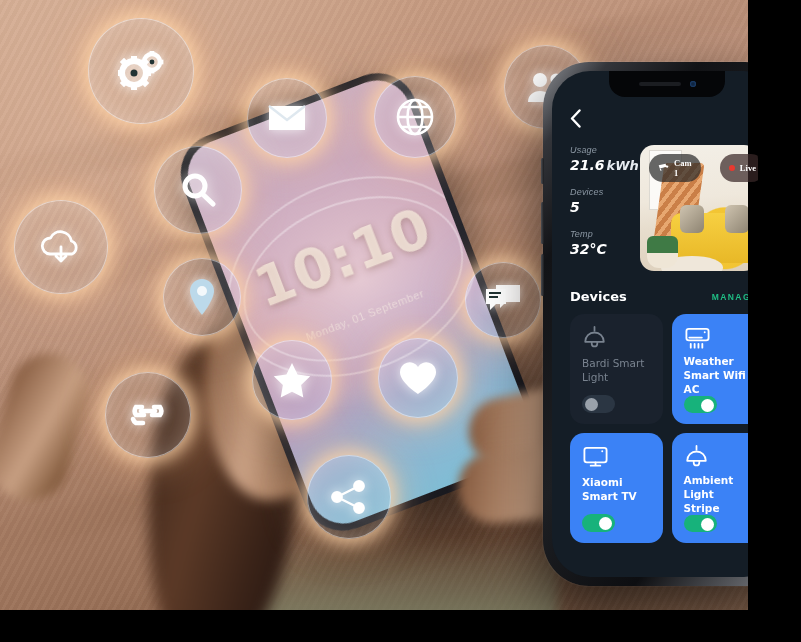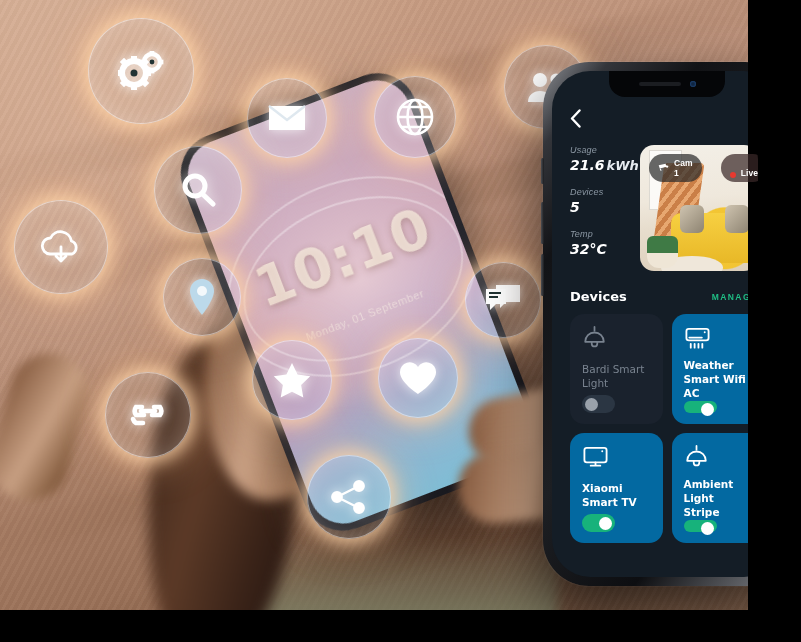"Cam 1" .cam-badges { font-family: none -> Liberation Serif, serif }
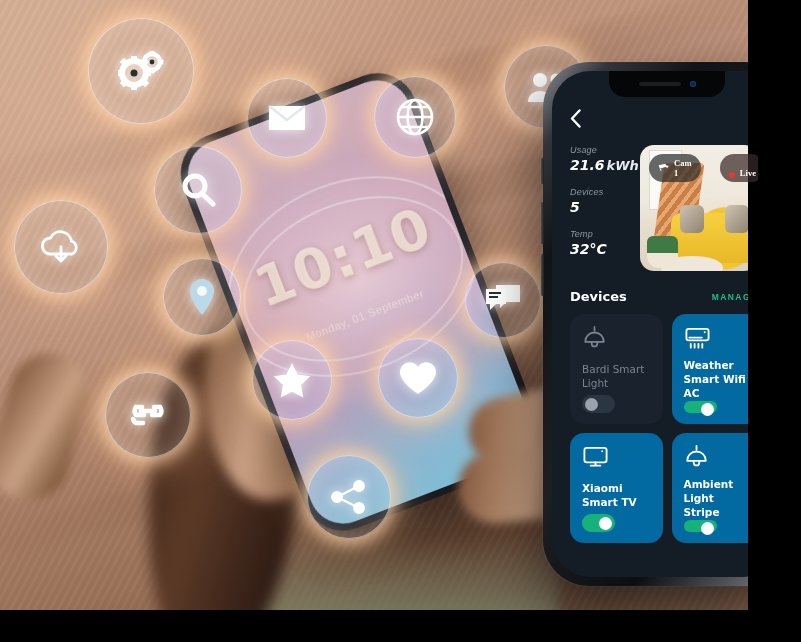"Live" .badge.live { align-items: flex-end -> none }
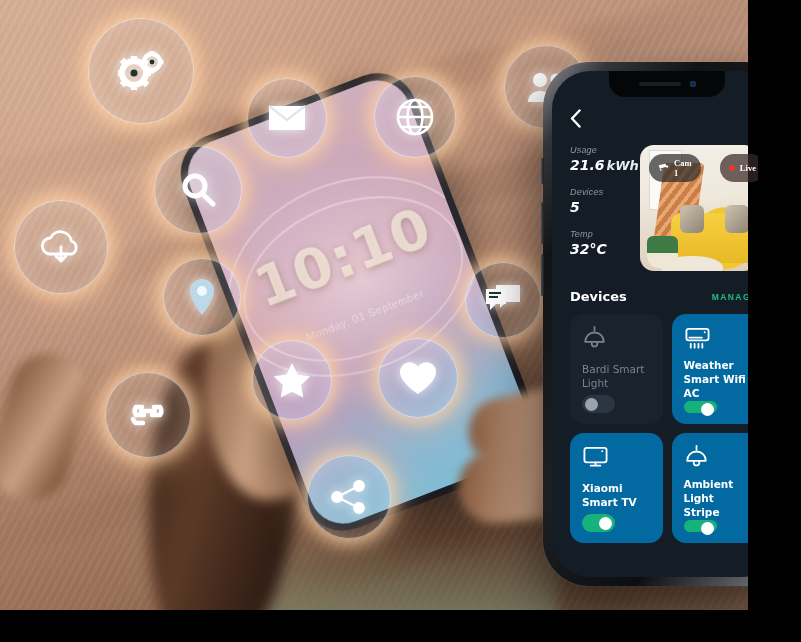"Bardi Smart Light" .card-name { margin-top: 6px -> none }
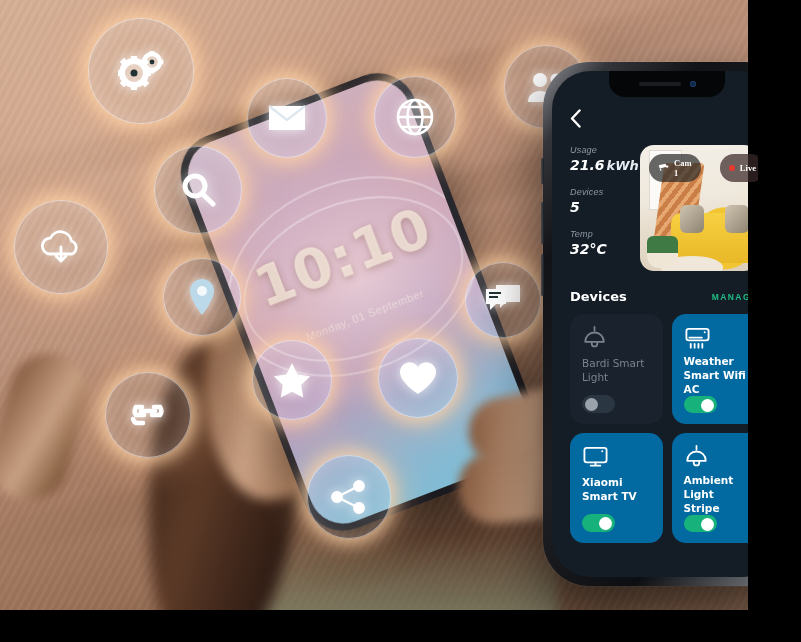"Weather Smart Wifi AC" .card { background: #0369a1 -> #3b82f6 }
